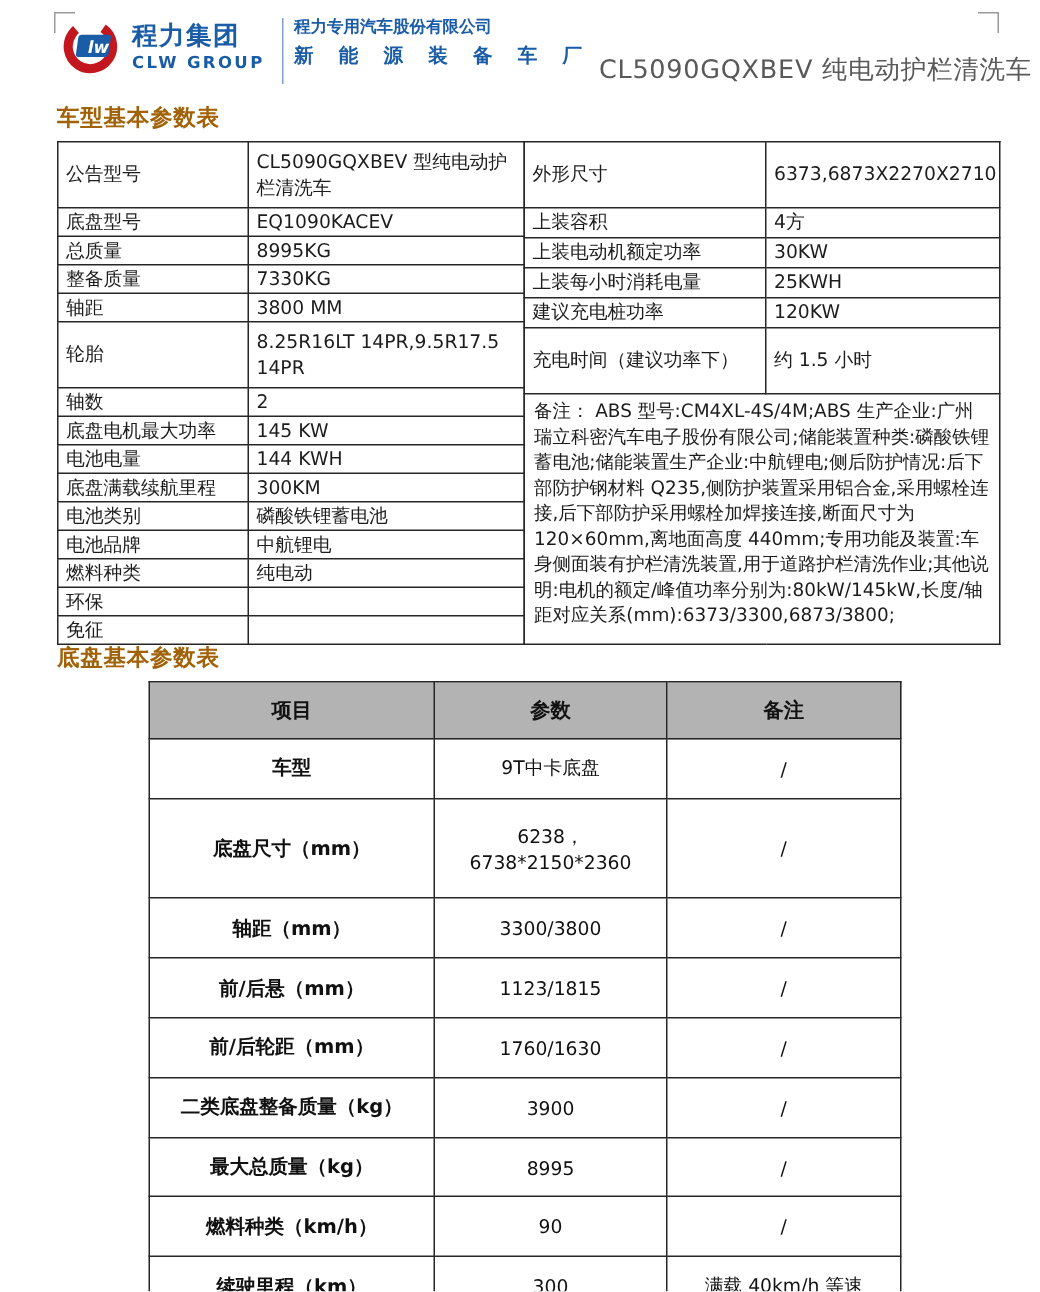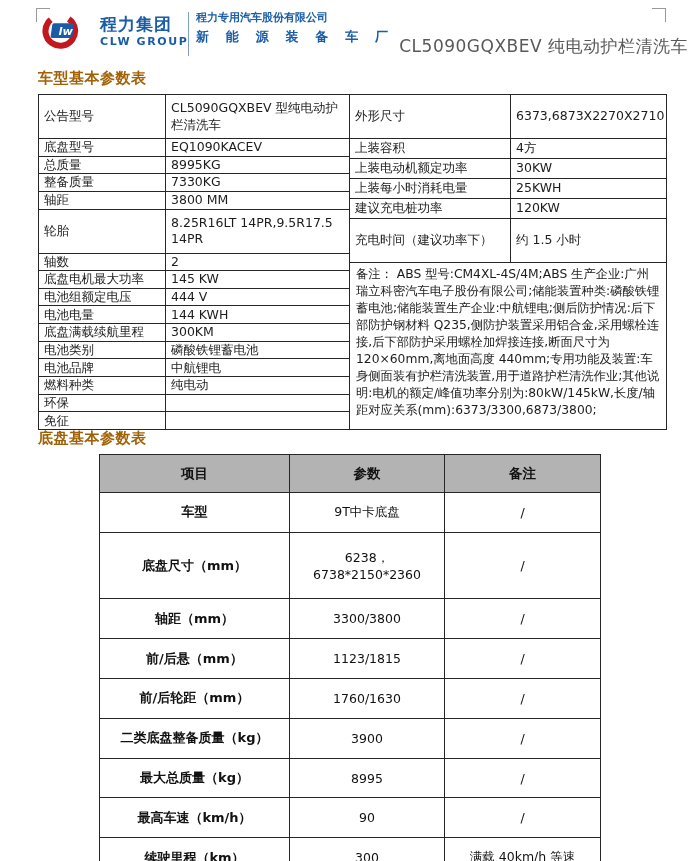"lw" .logo-wrap { gap: 18px -> 6px }
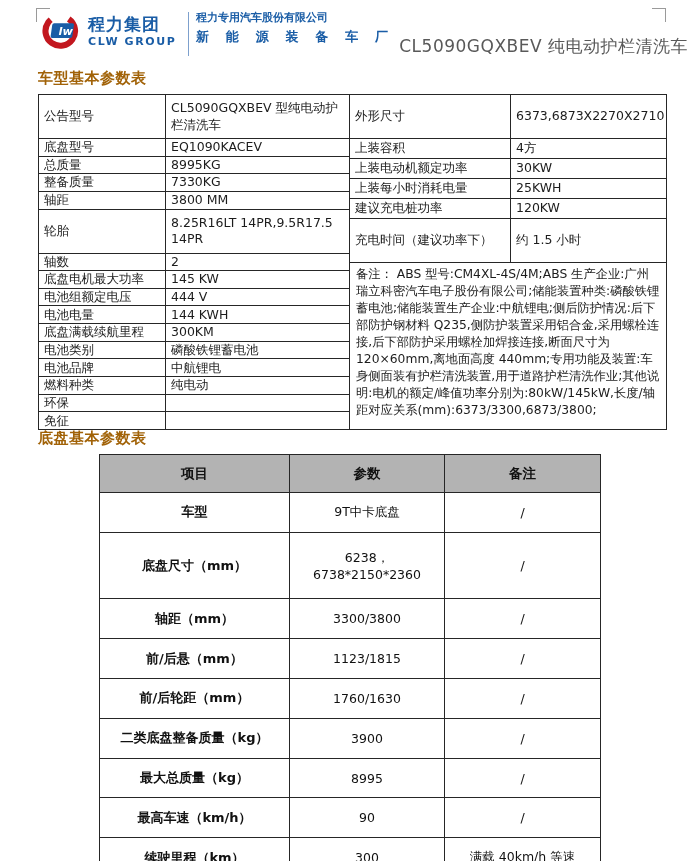"电池组额定电压" tr { html: <tr> <td>电池组额定电压</td> <td>444 V</td> </tr> -> none }
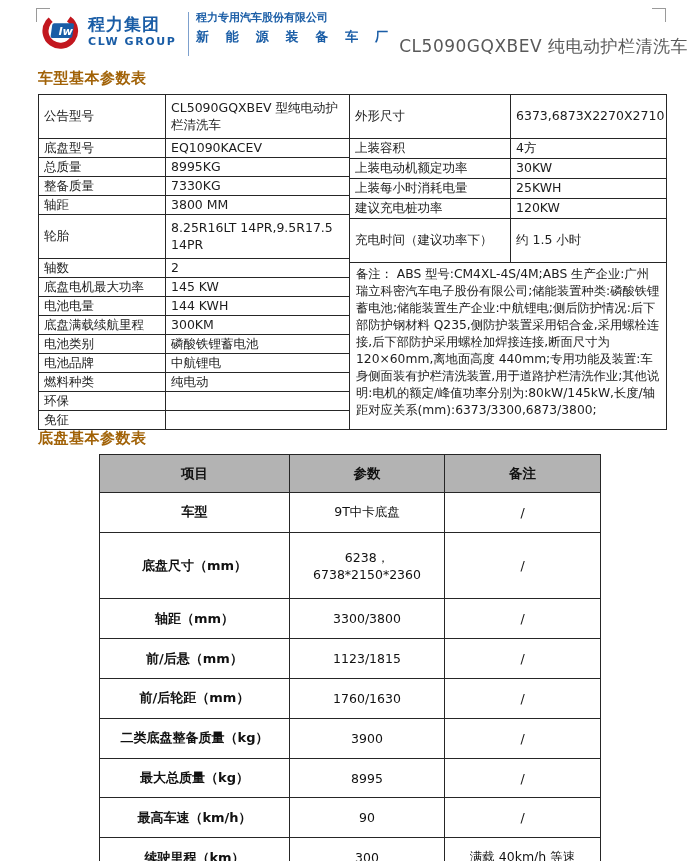"最高车速（km/h）" td.c0 { text: 最高车速 -> 燃料种类 }
